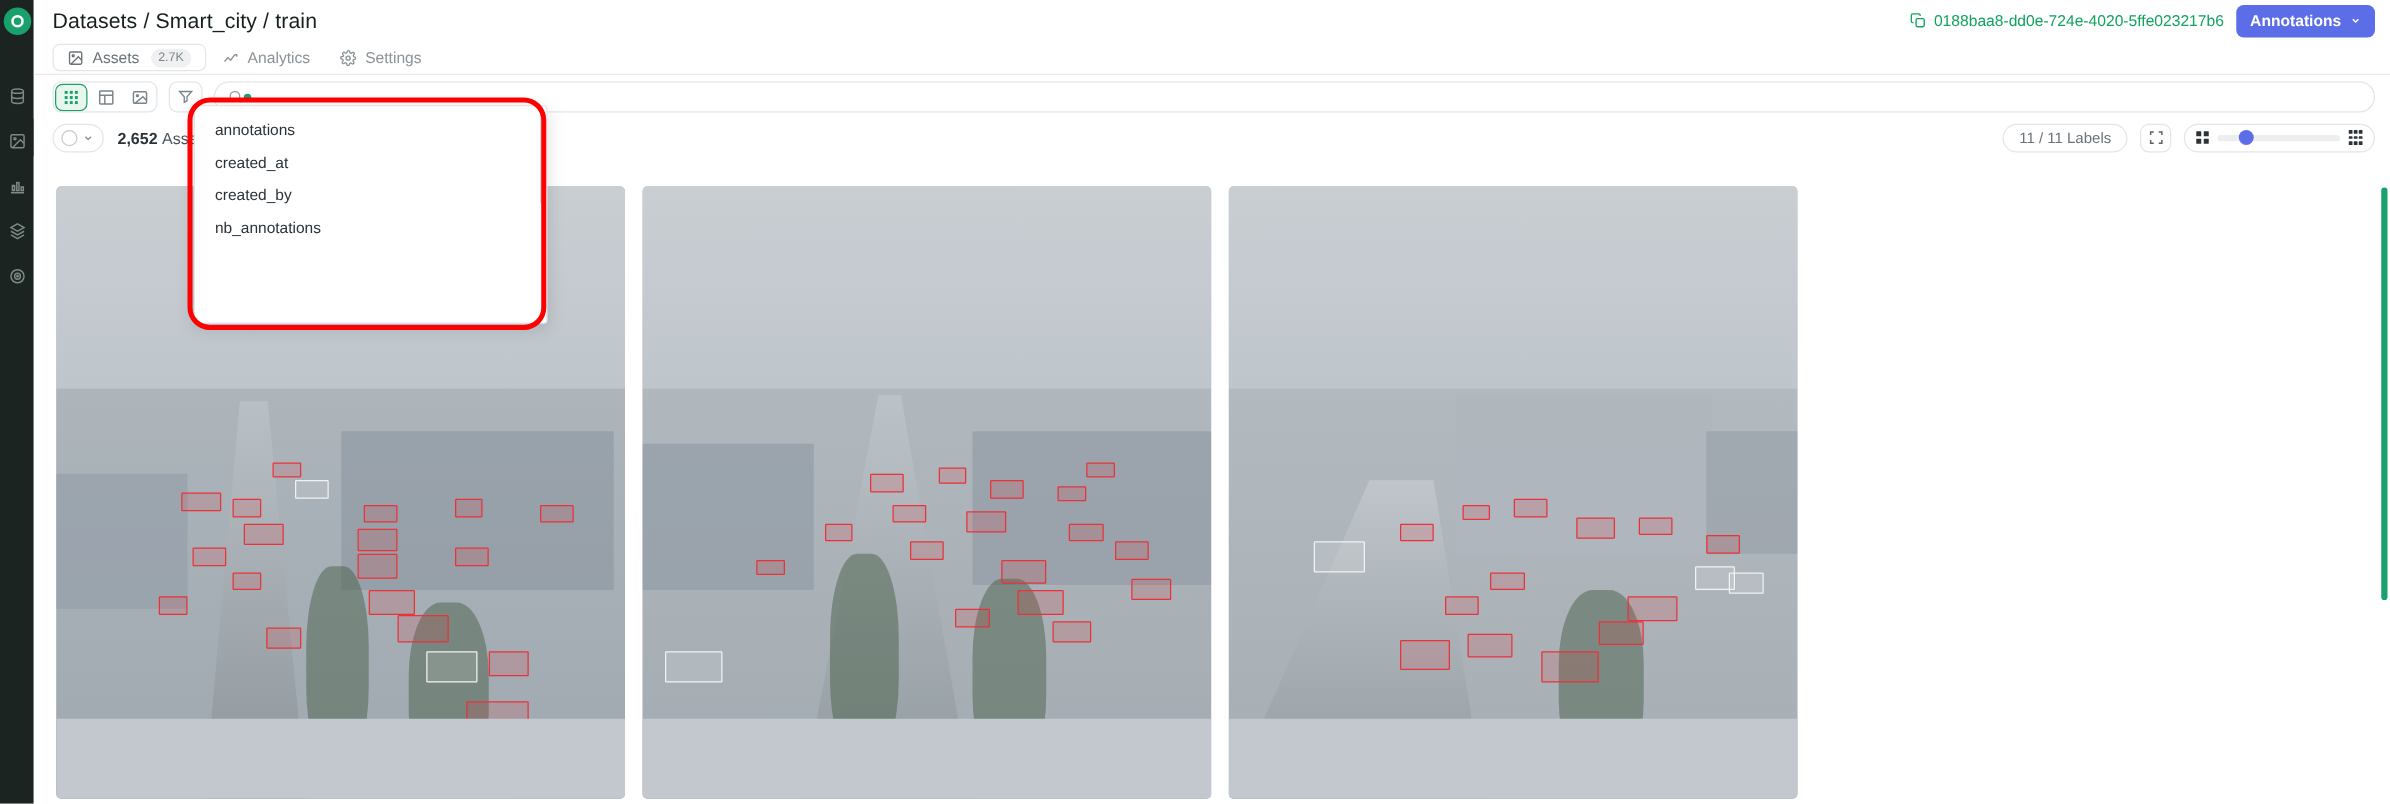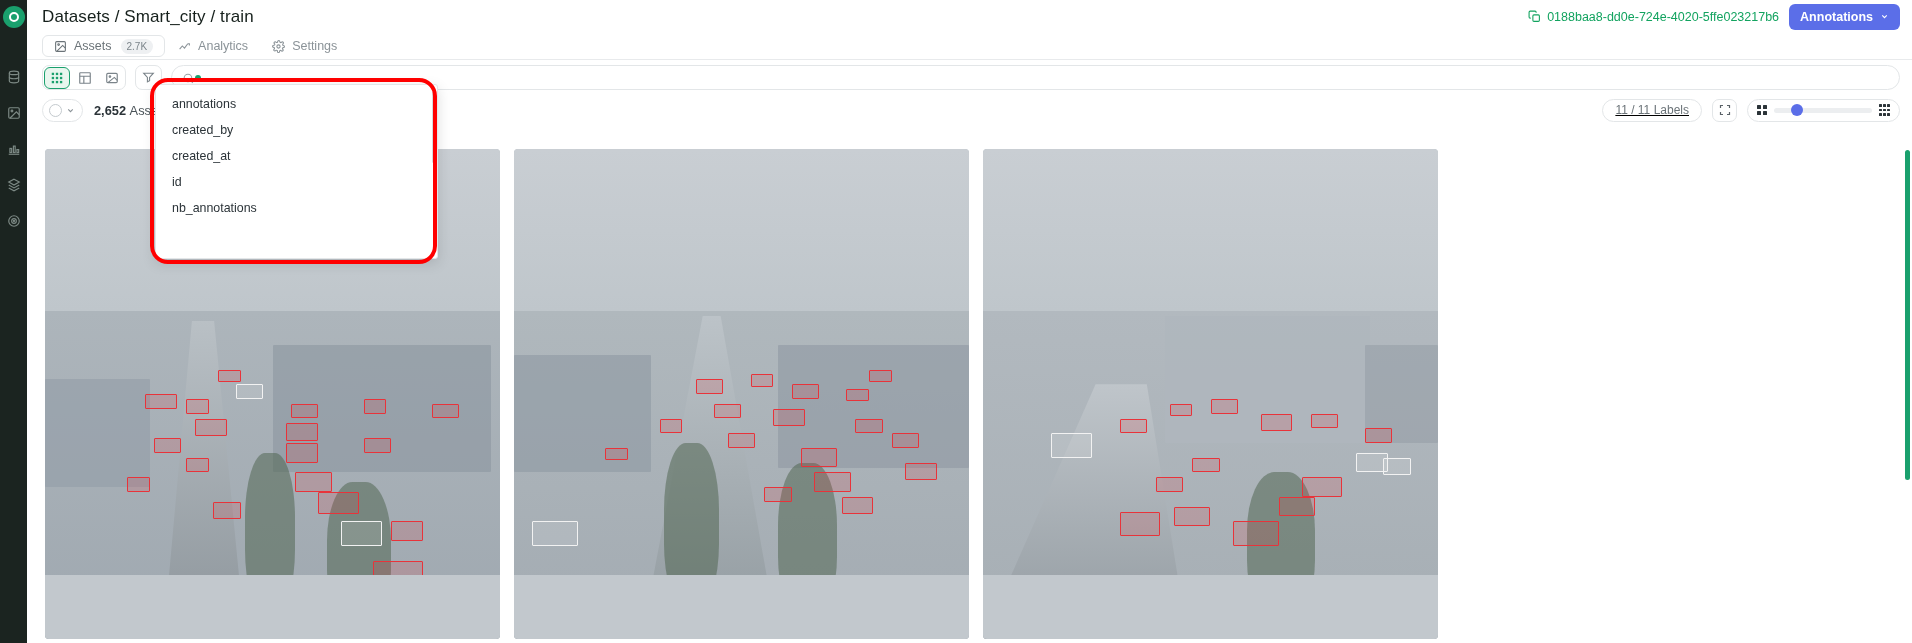"11 / 11 Labels" .subbar-right { text-decoration: underline -> none }
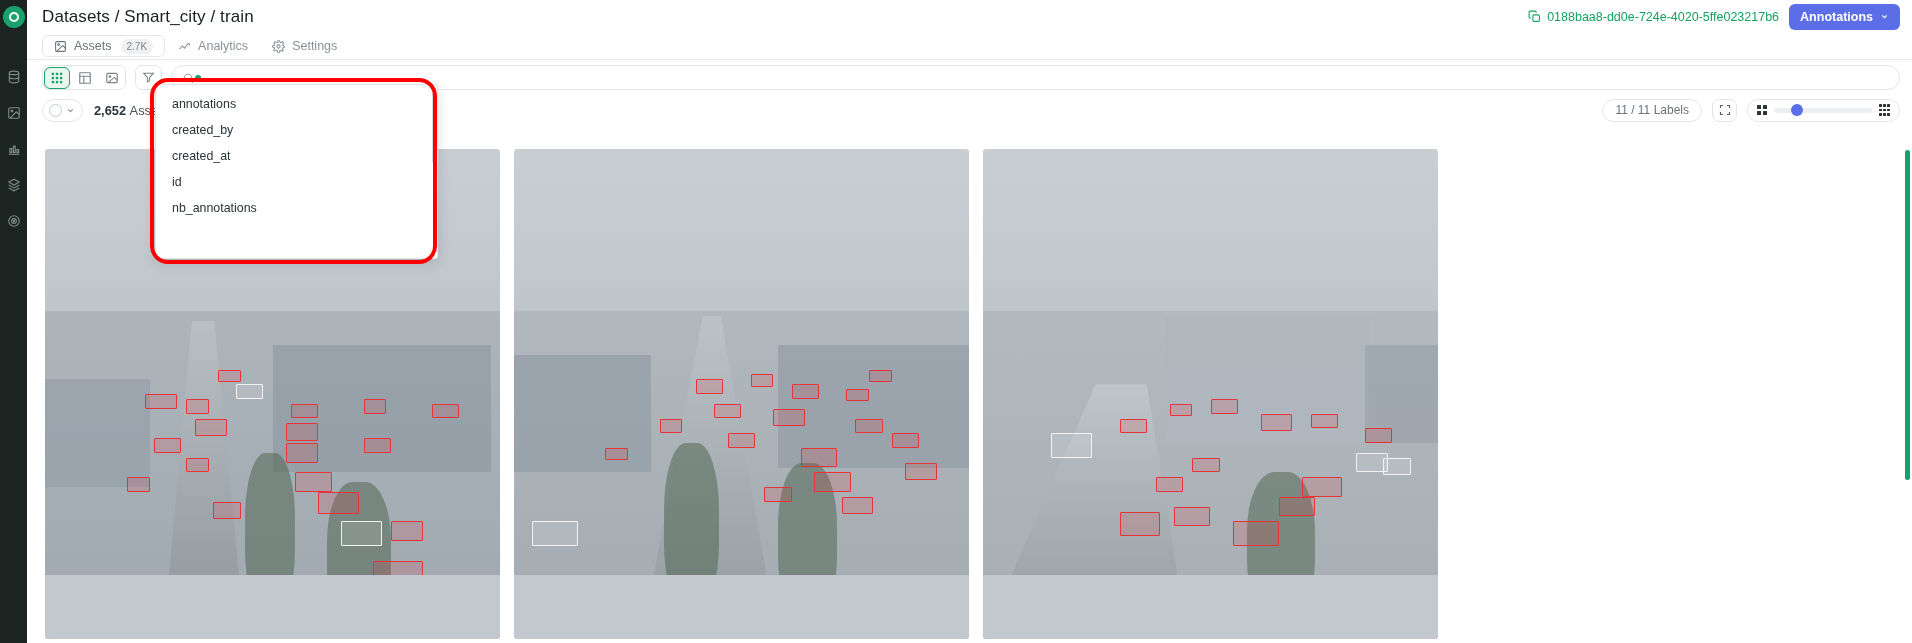"created_by" div.dd-item { order: before "created_at" -> after "created_at" }
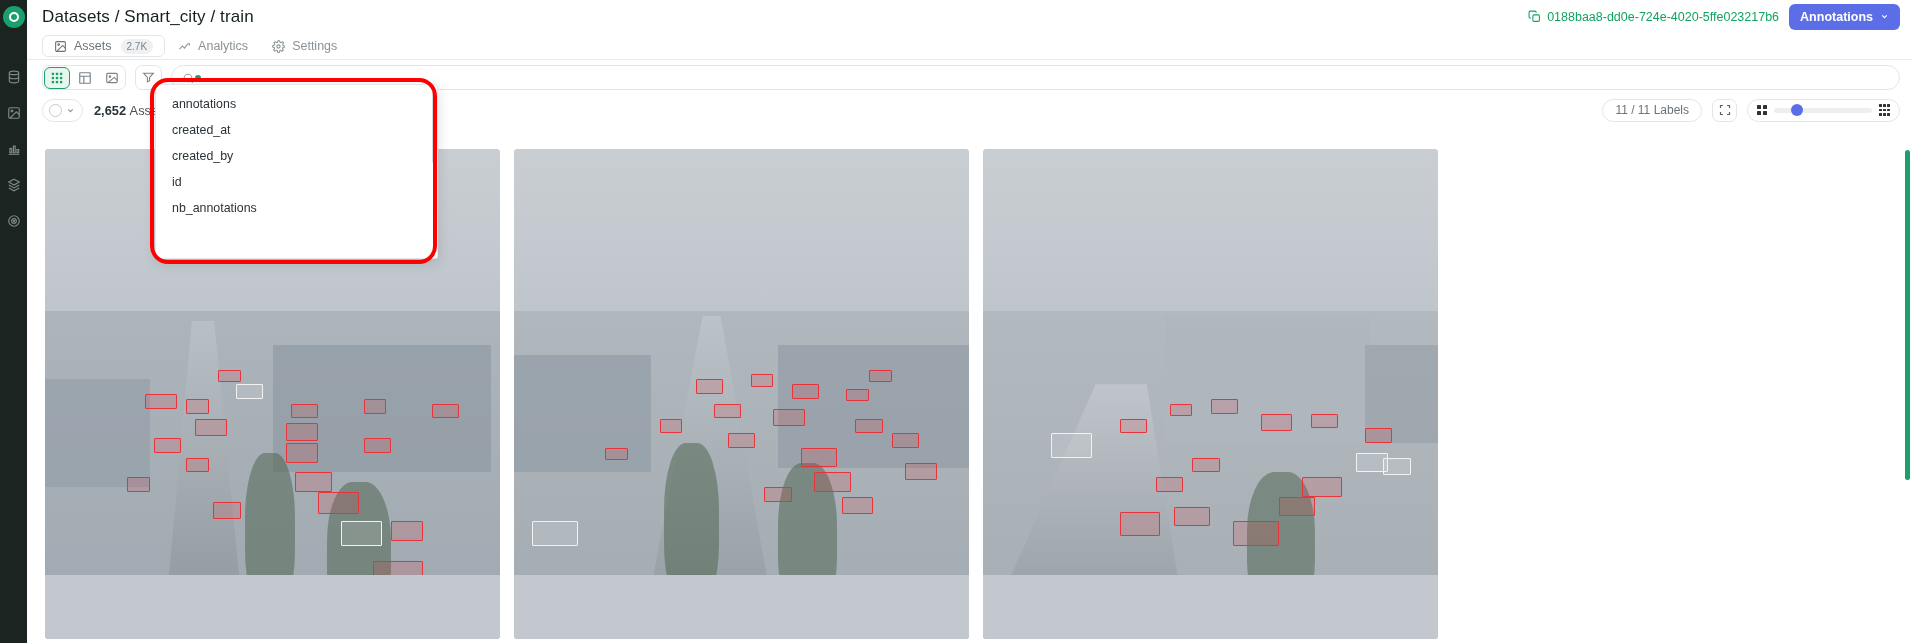"id" div.dd-item { html: <div>id</div> -> none }
